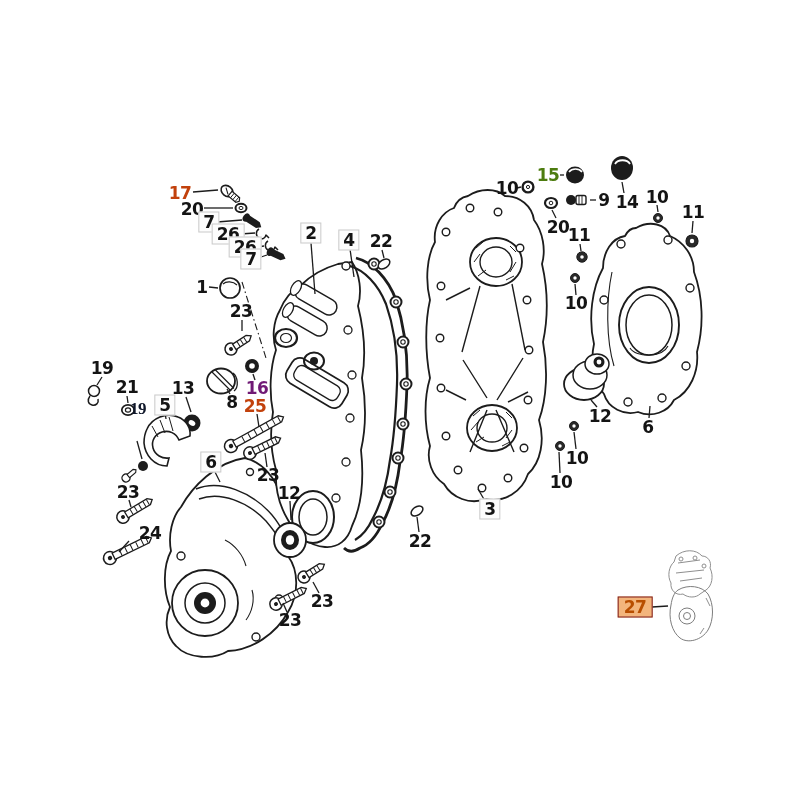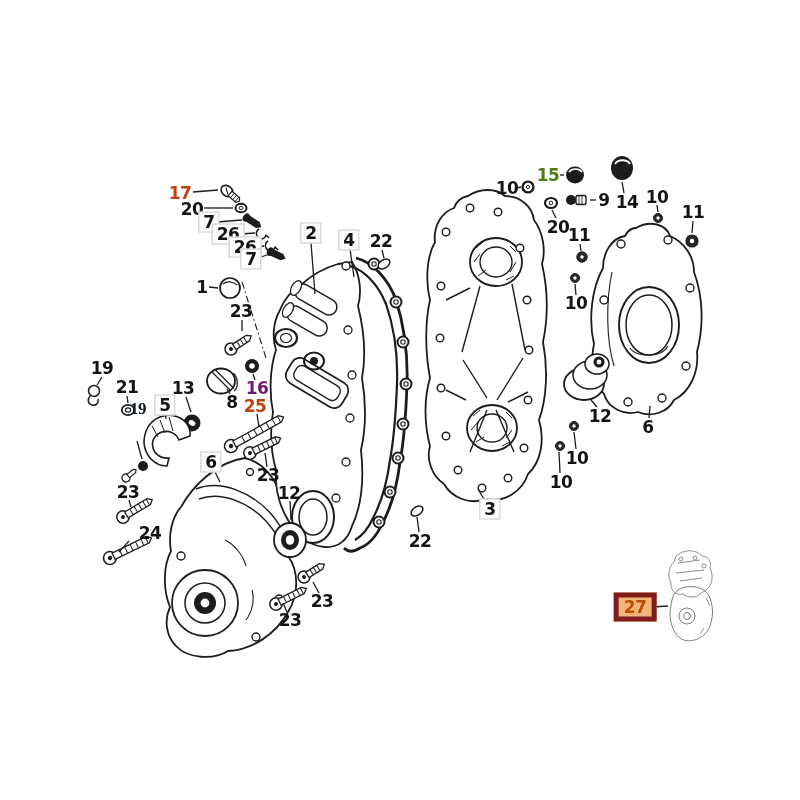"27" .callout.highlight { border: 5px solid #7f1d1d -> 1px solid #7f1d1d }
